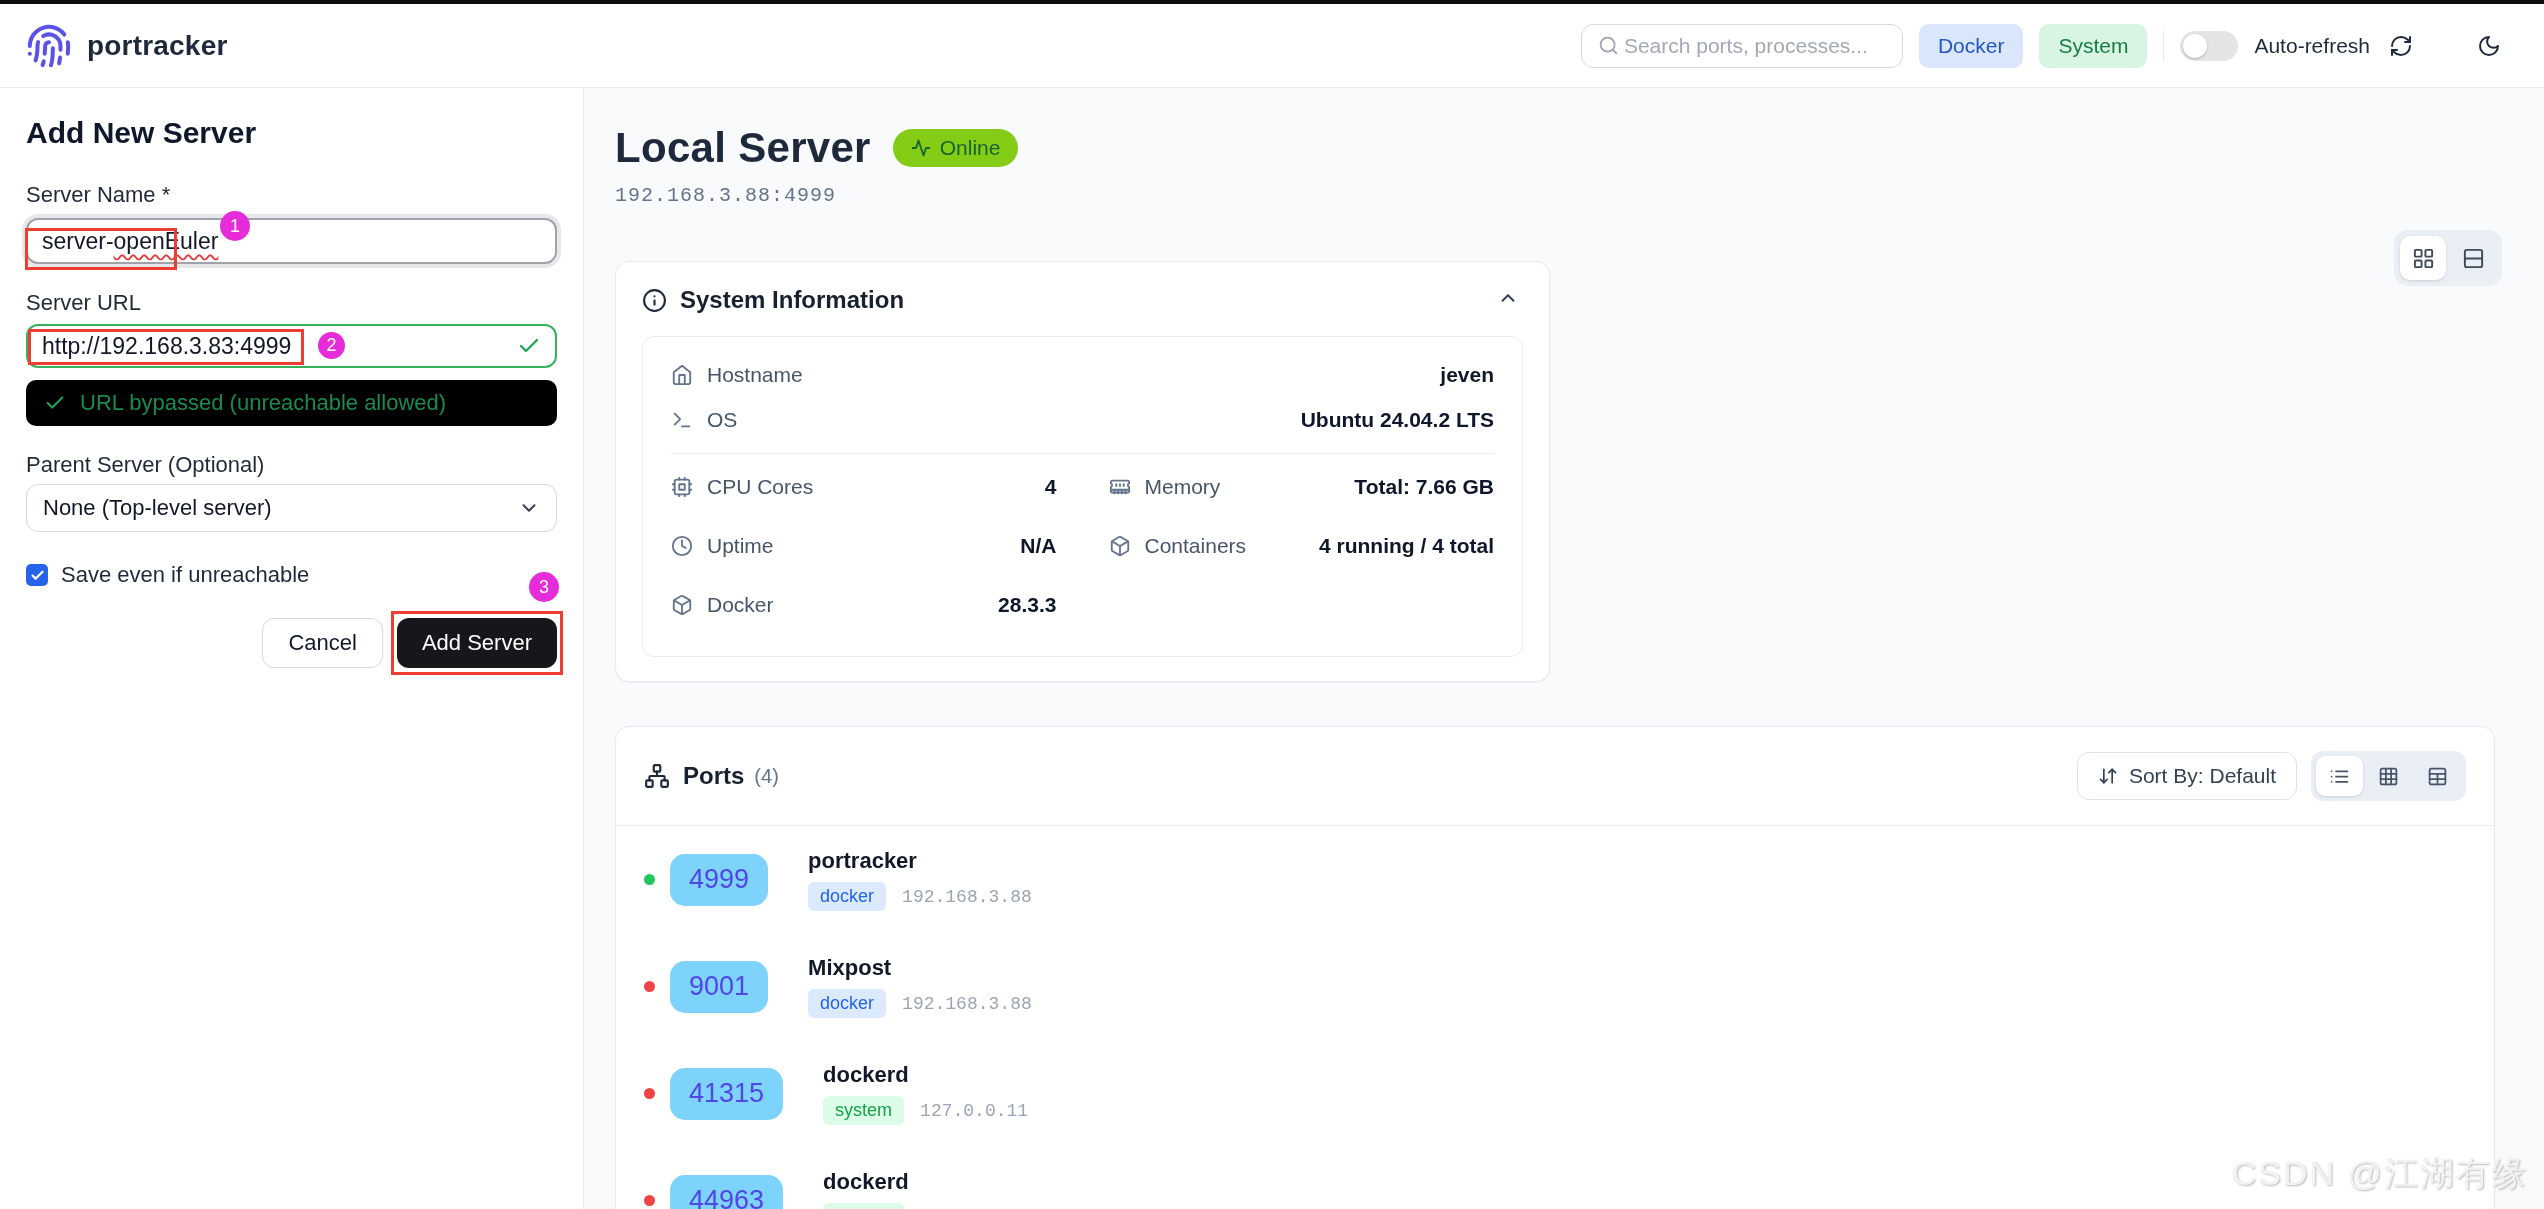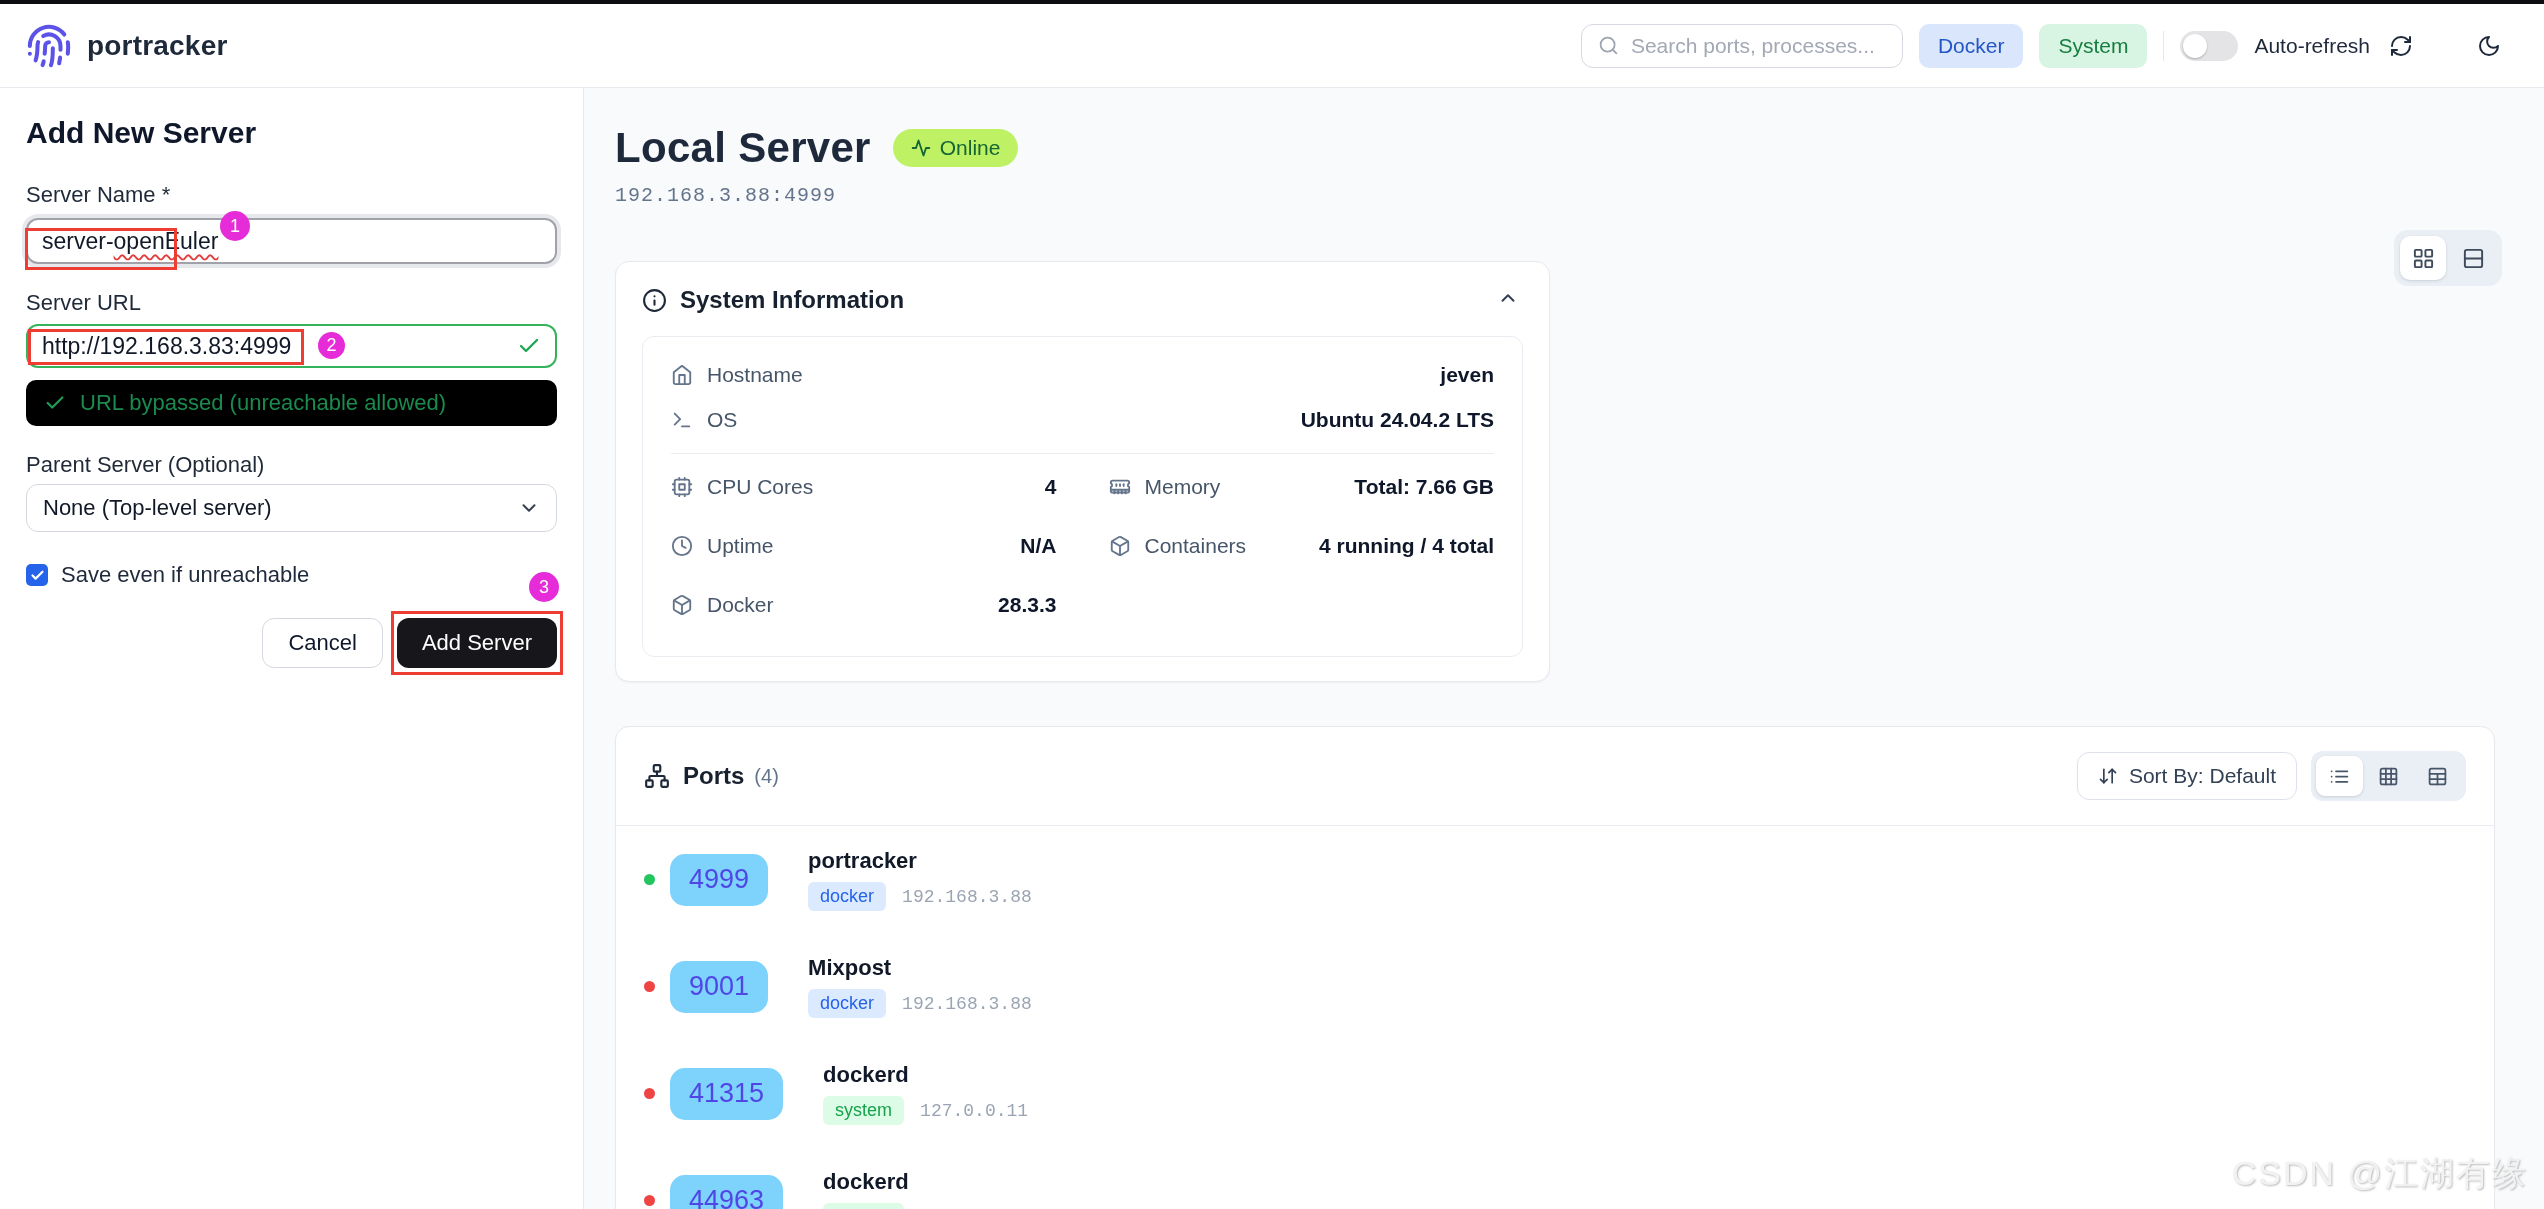"Search ports, processes..." .searchbox { gap: 12px -> 5px }
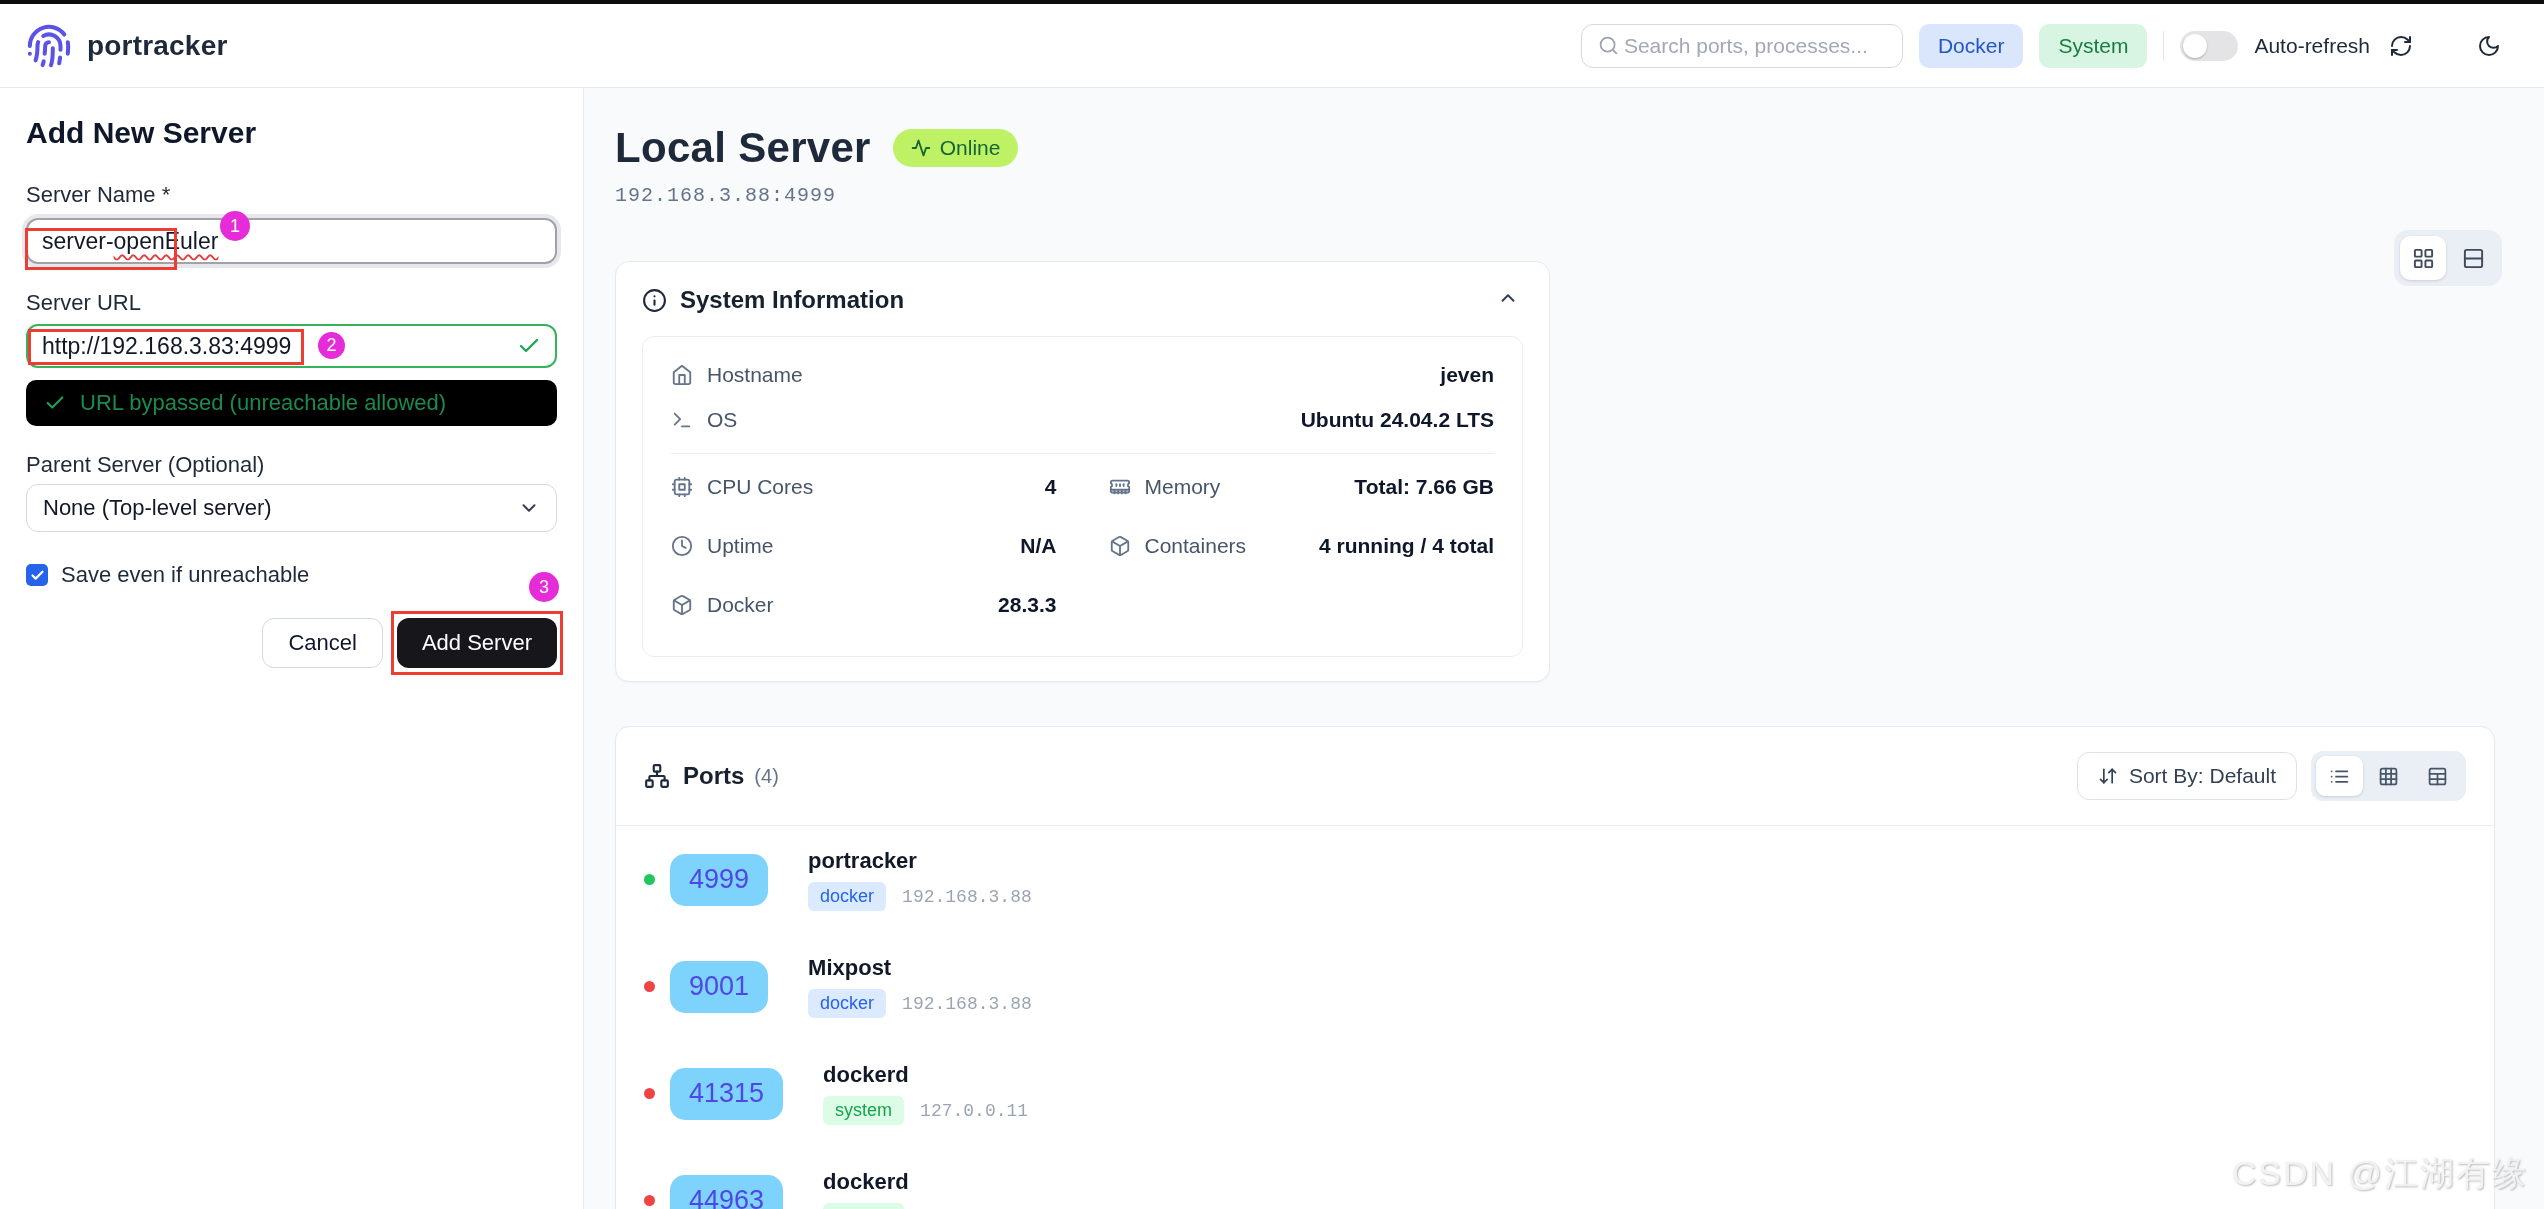"Online" .online-badge { background: #bef264 -> #84cc16 }
